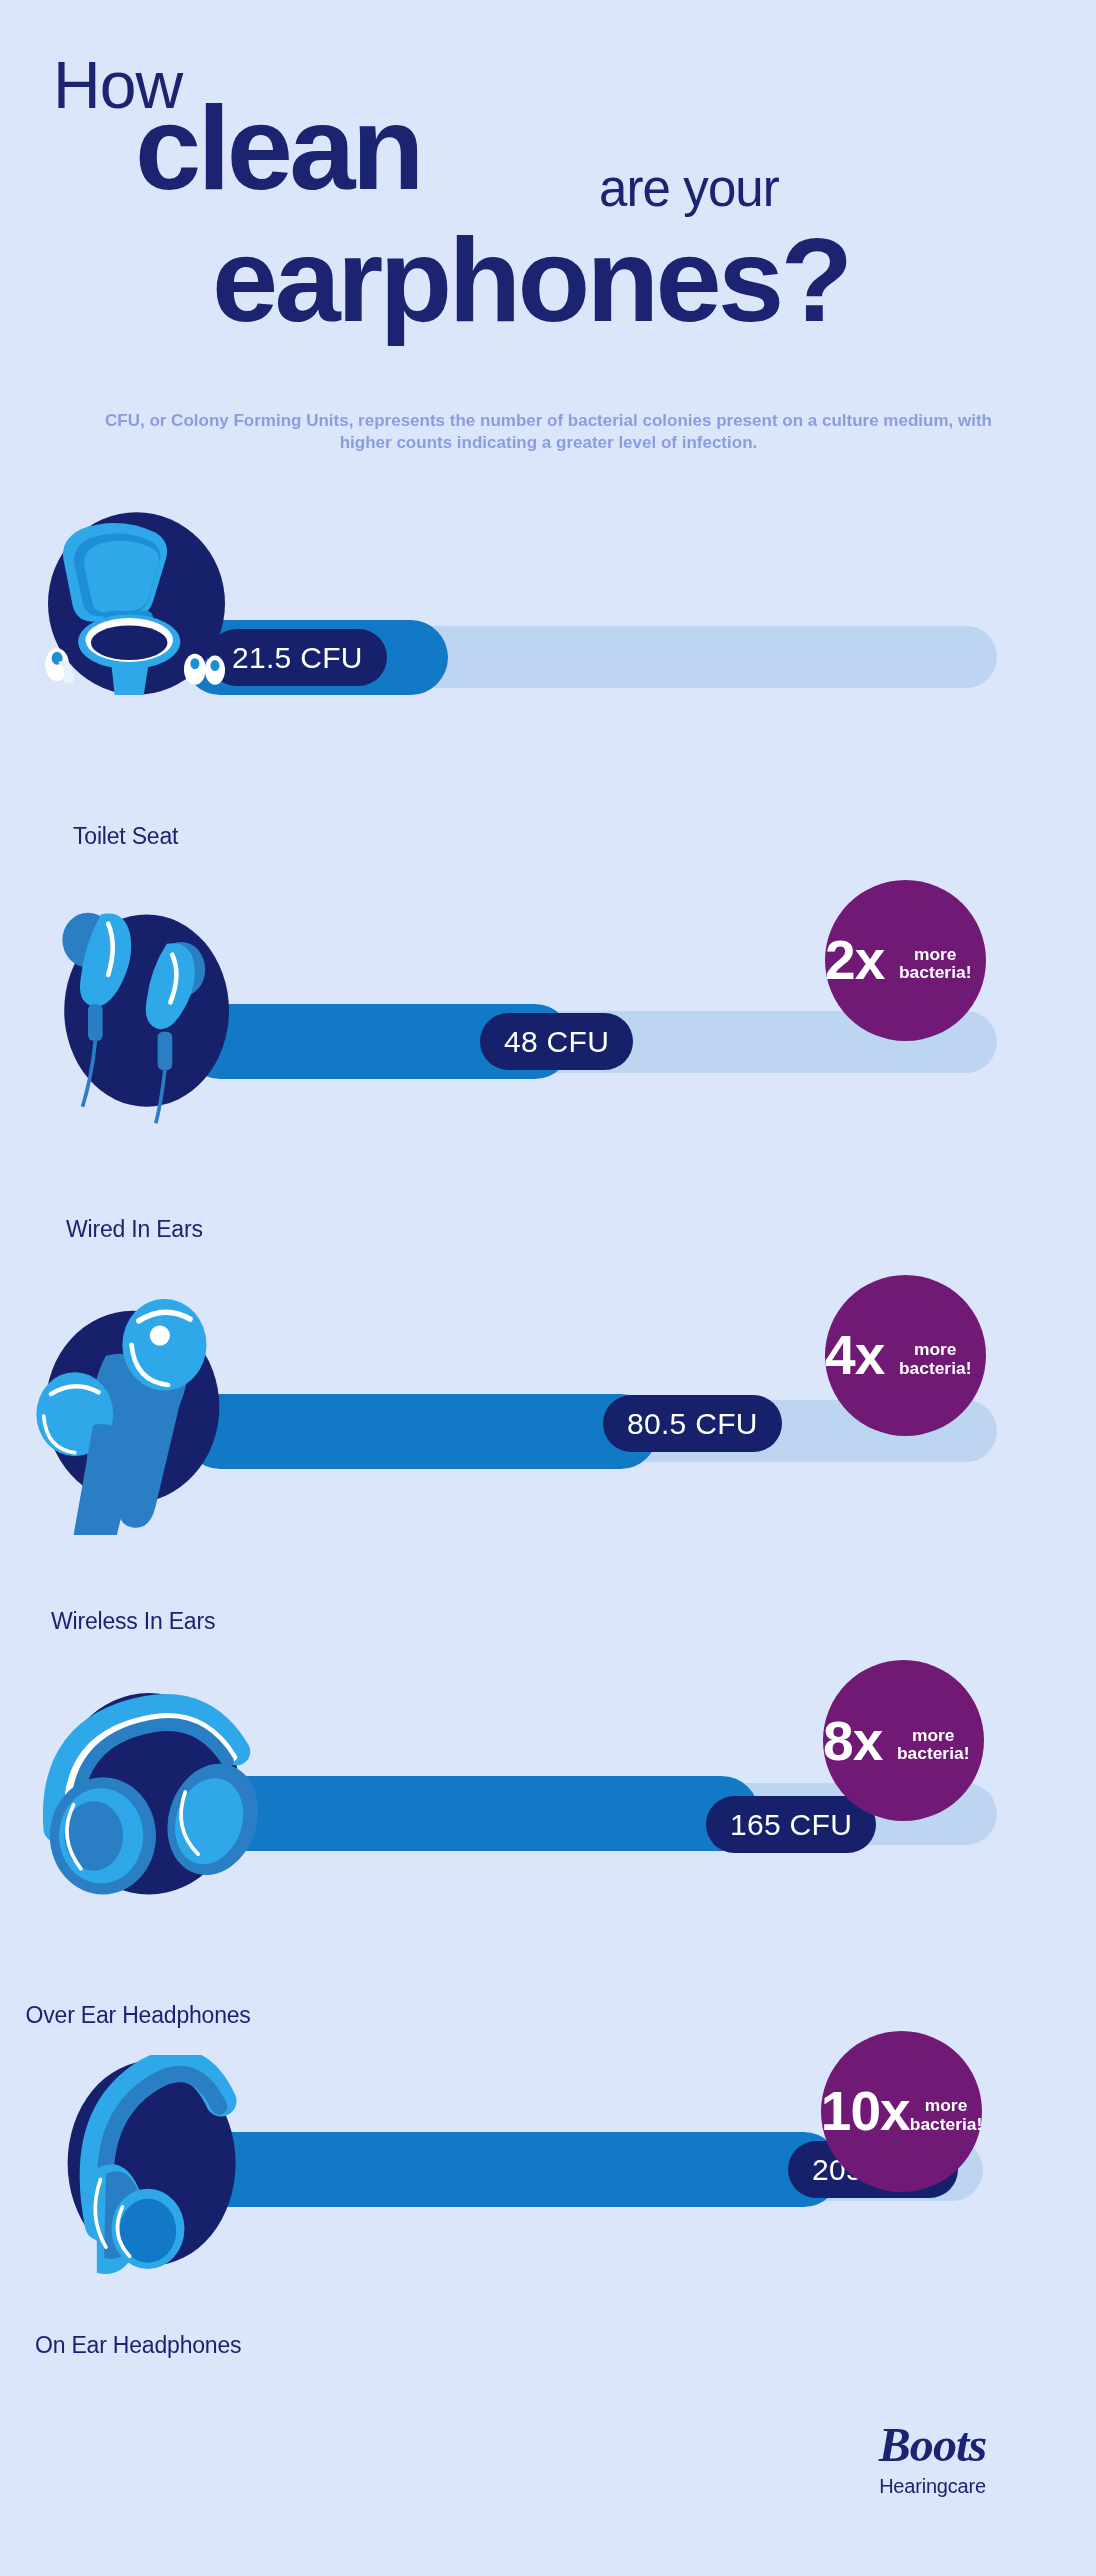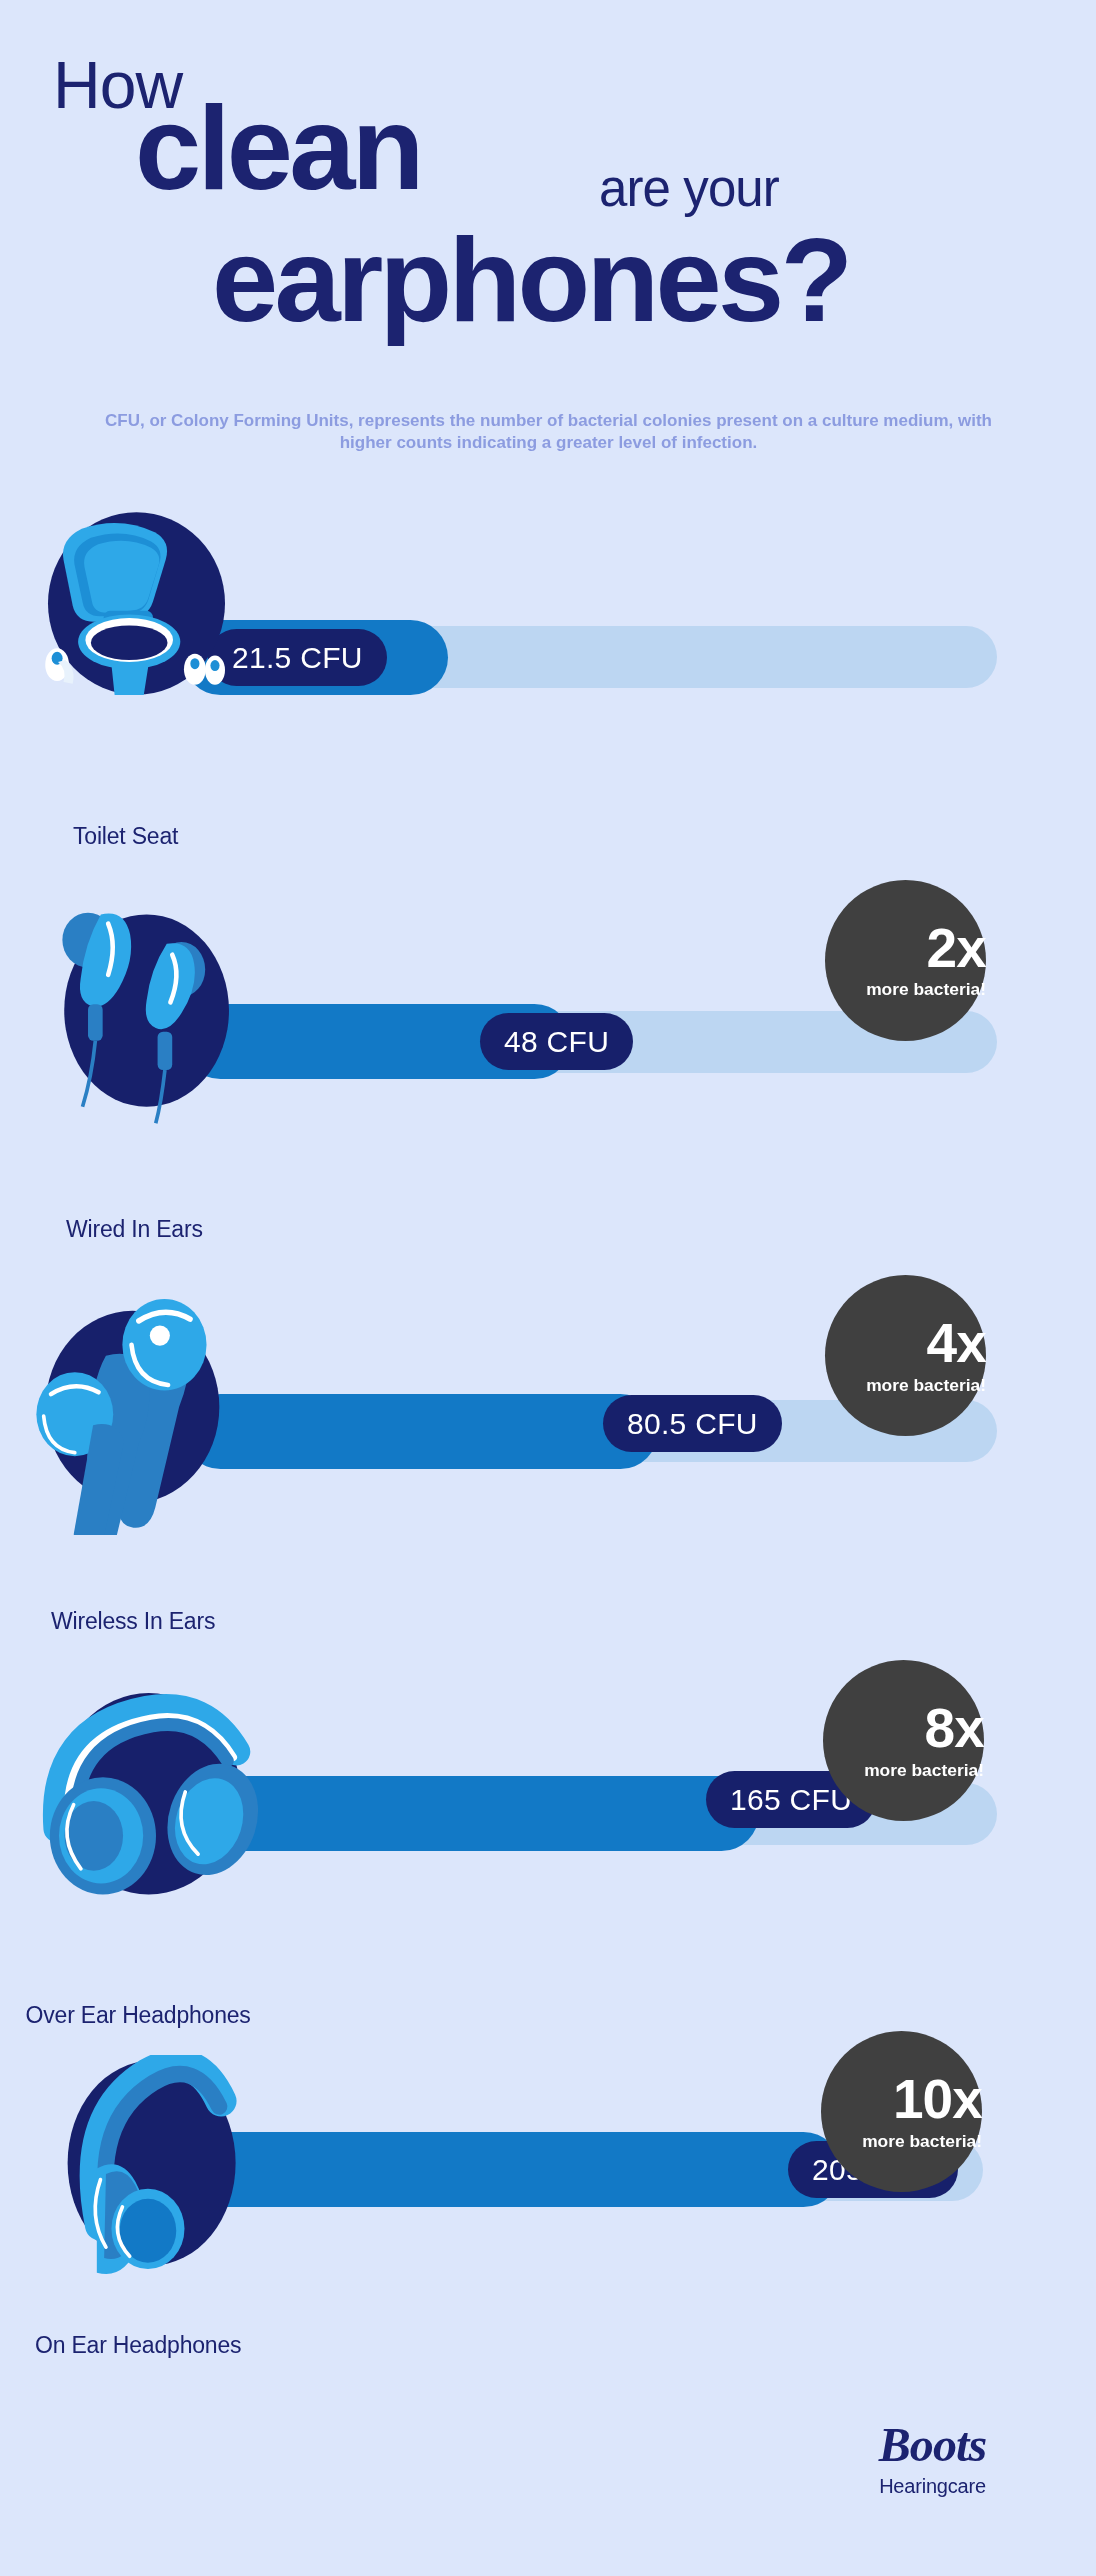"2x" .badge { align-items: flex-end -> center; background: #404040 -> #701a75; flex-direction: column -> row }
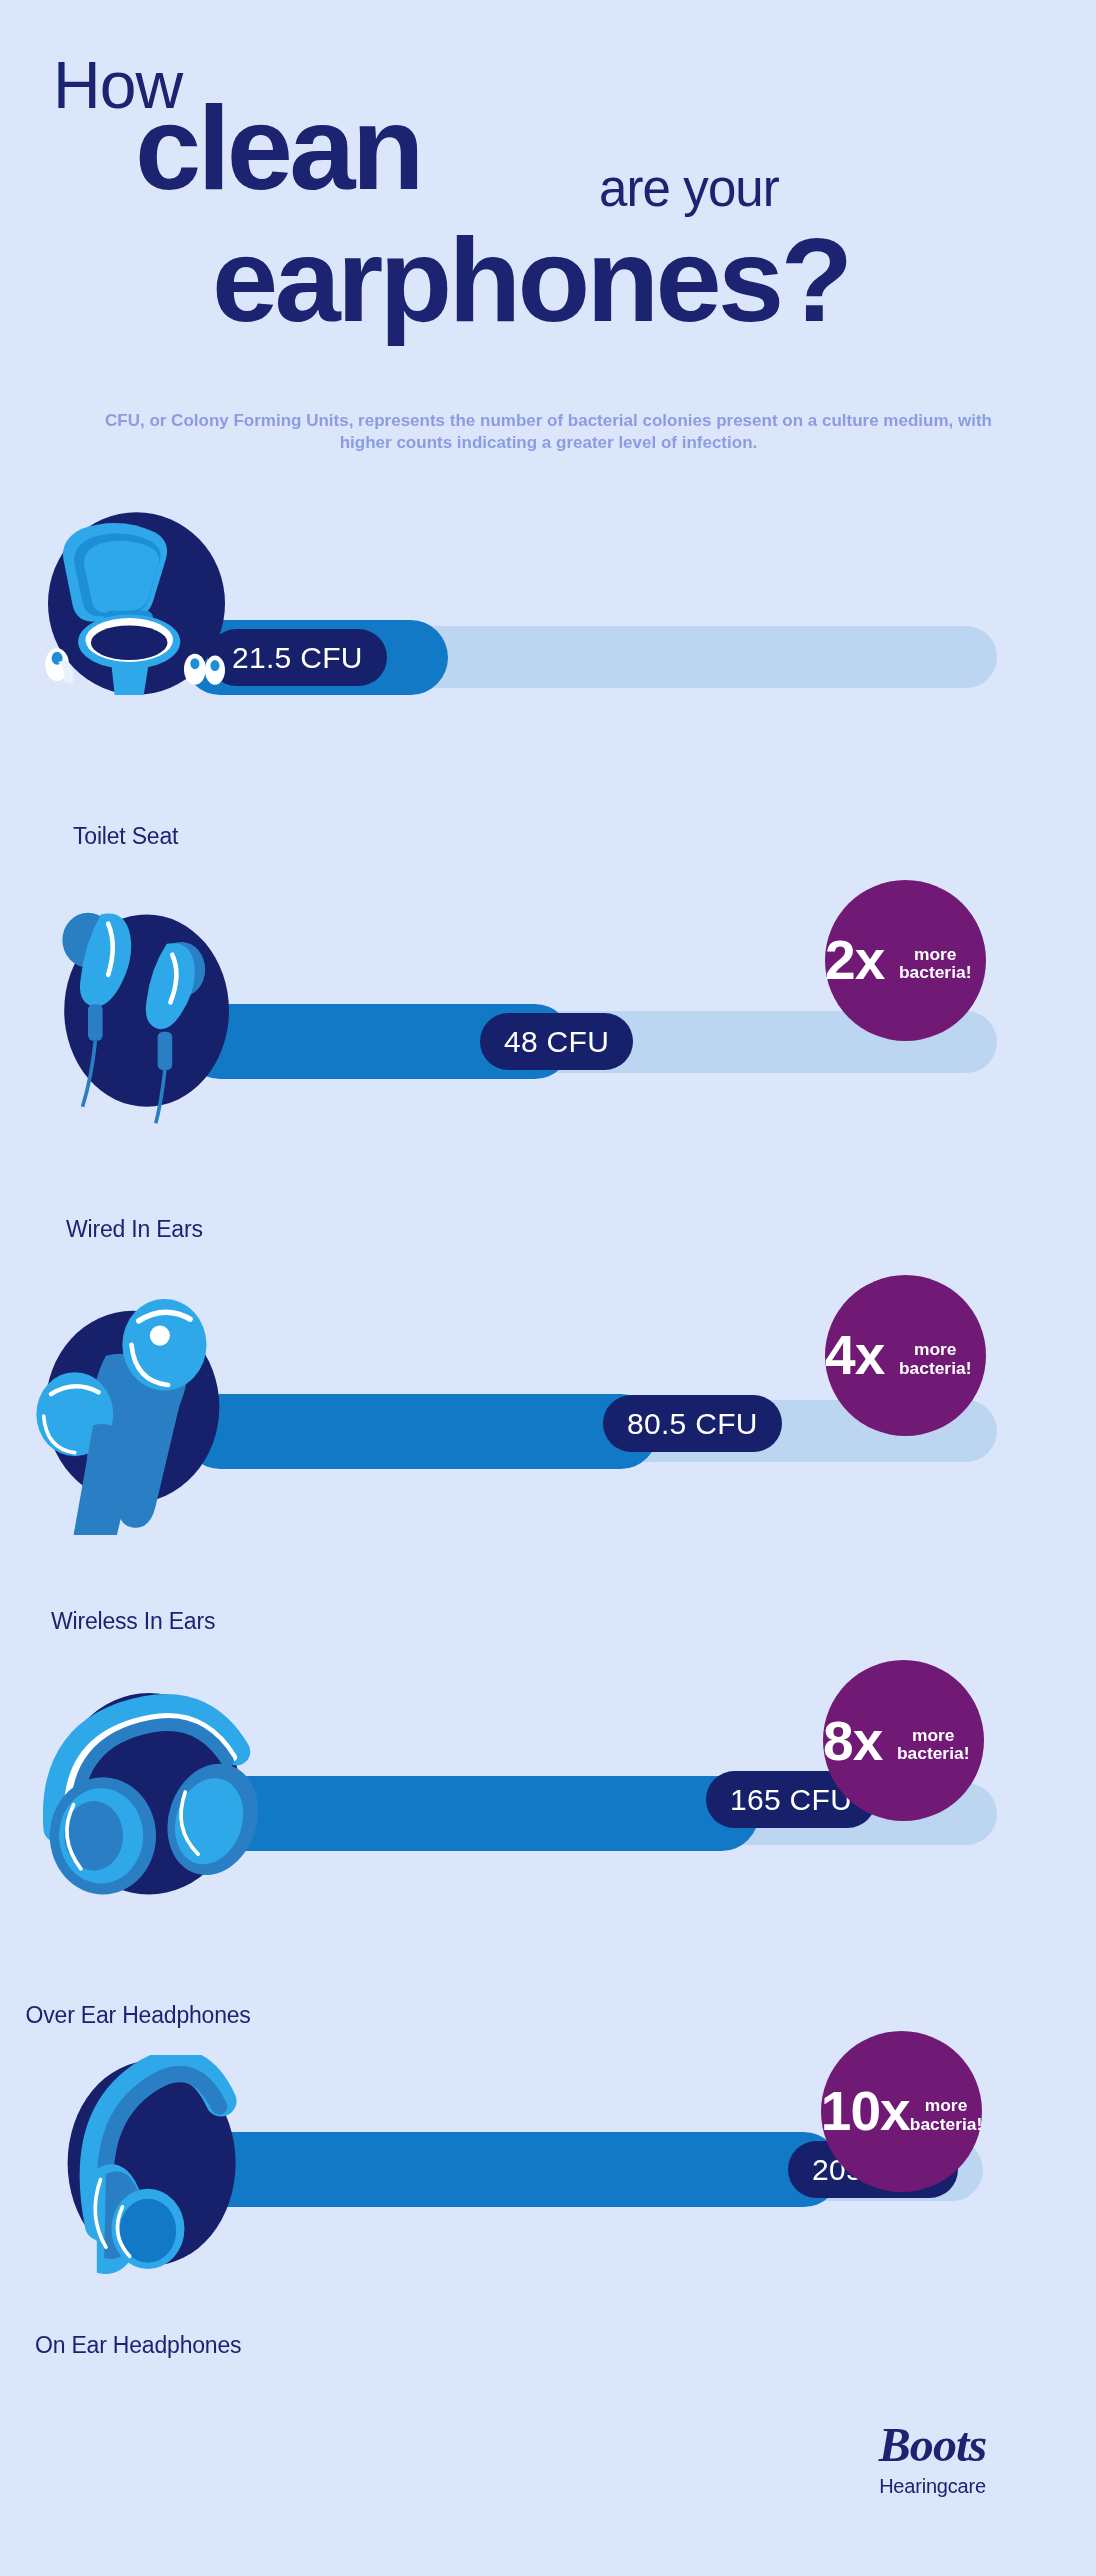"165 CFU" div.cfu-pill { top: 107px -> 132px }
